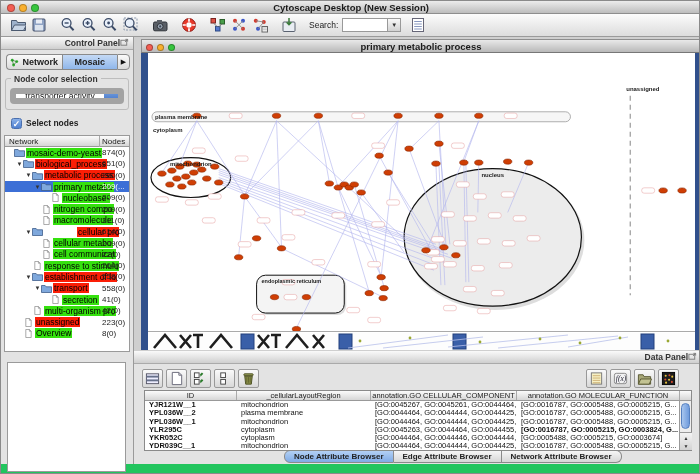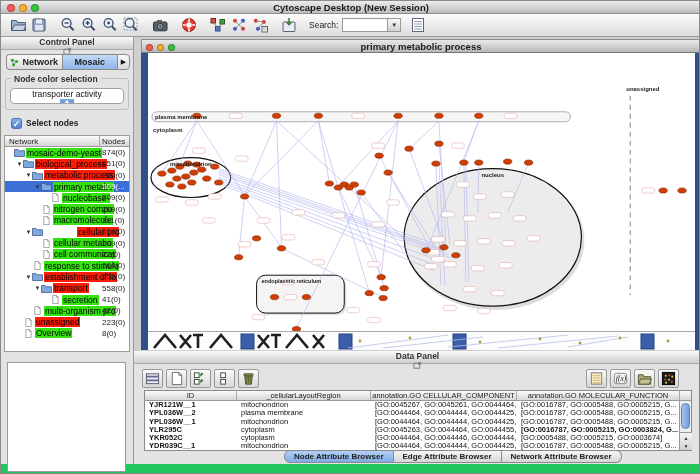"Control Panel" .panel-header { flex-direction: column -> none; justify-content: flex-start -> flex-end }
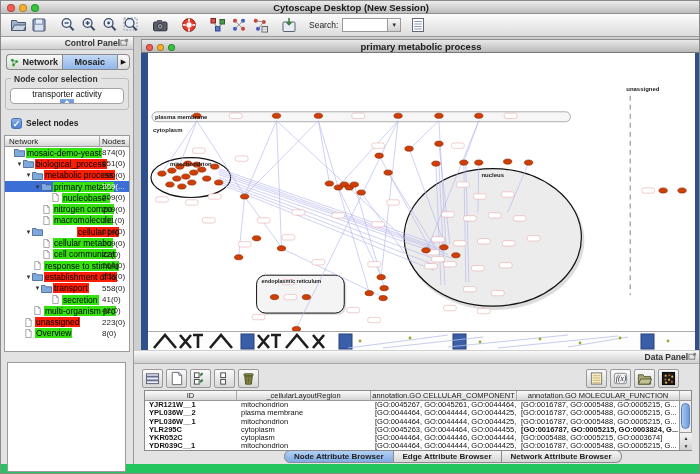"transporter activity" .combobox { border: 1px solid #a3a3a3 -> 6px solid #a3a3a3; flex-direction: column -> none }
